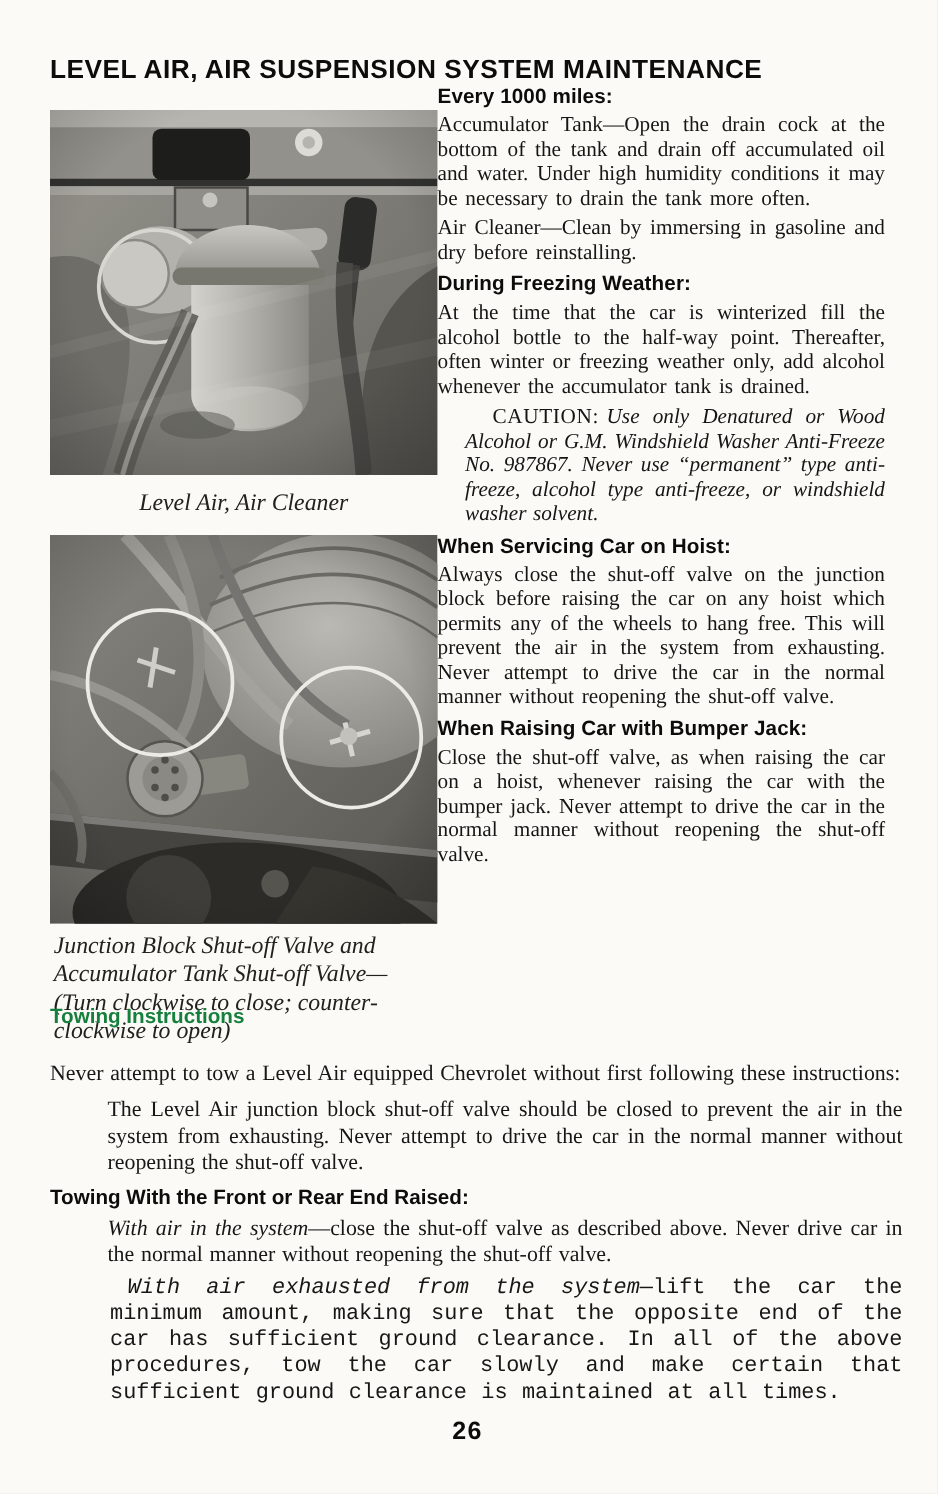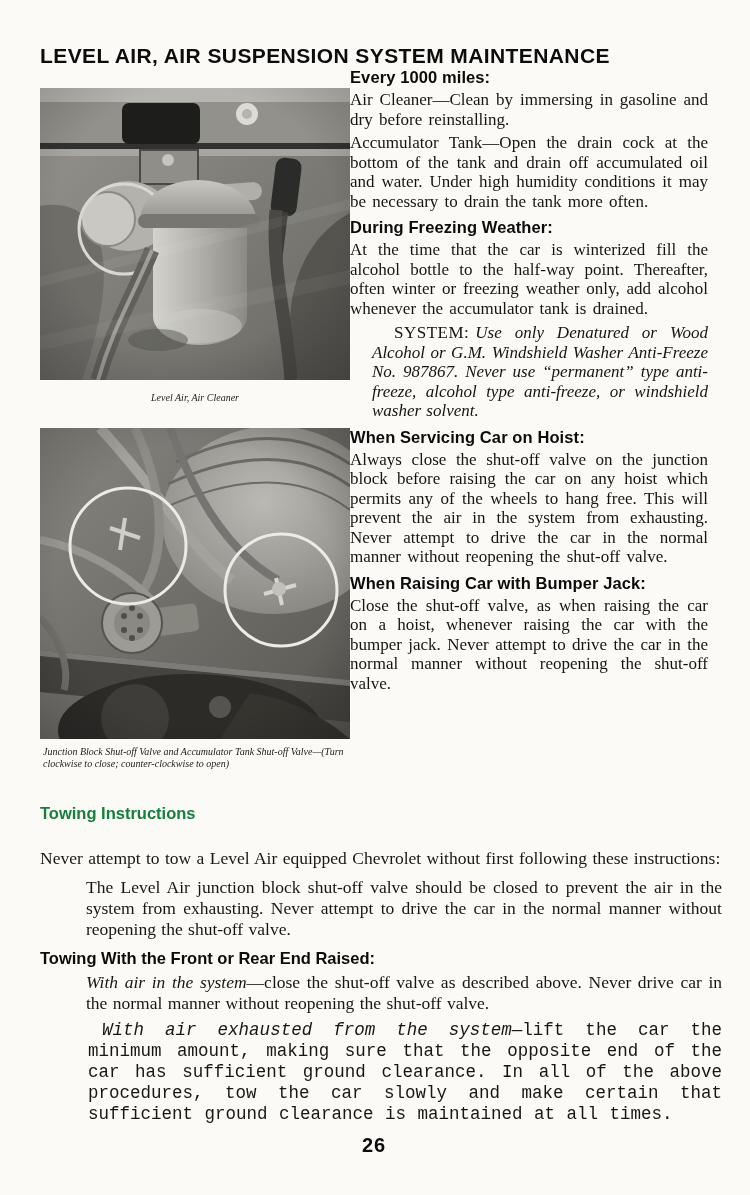"Air Cleaner—Clean by immersing in" p.body-p { order: before "Accumulator Tank—Open the drain cock" -> after "Accumulator Tank—Open the drain cock" }
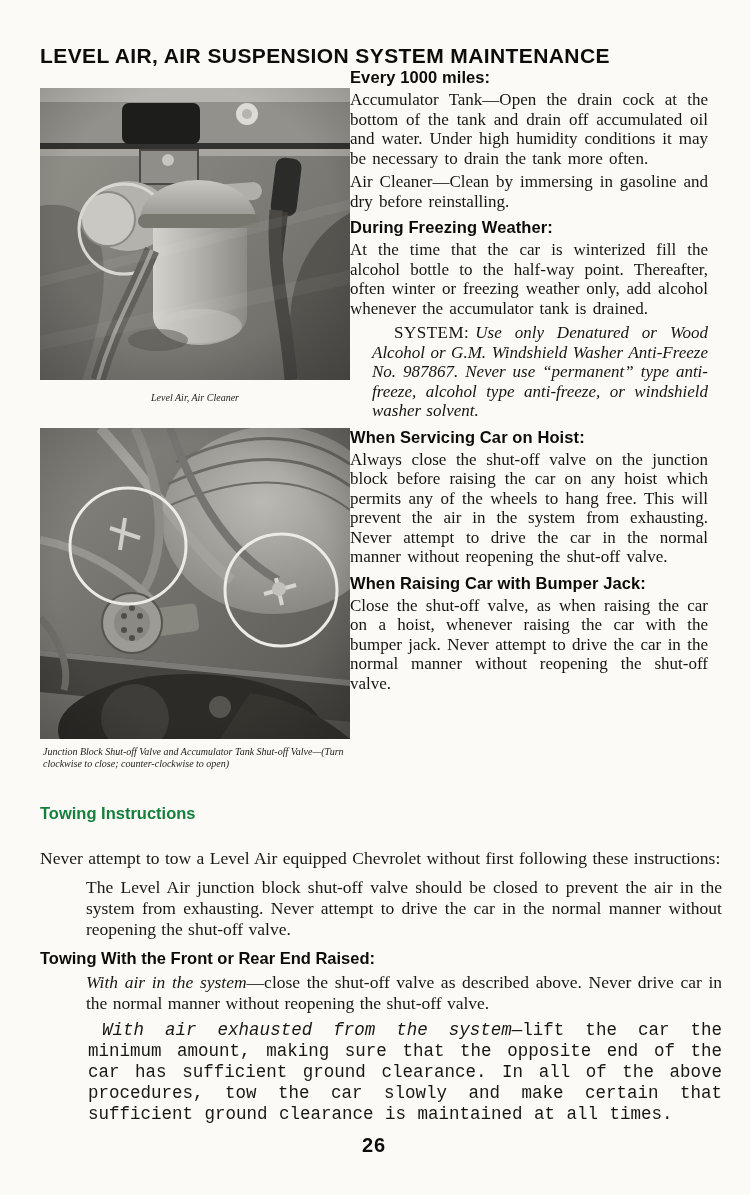"SYSTEM:" span.caution-label { text: SYSTEM -> CAUTION }
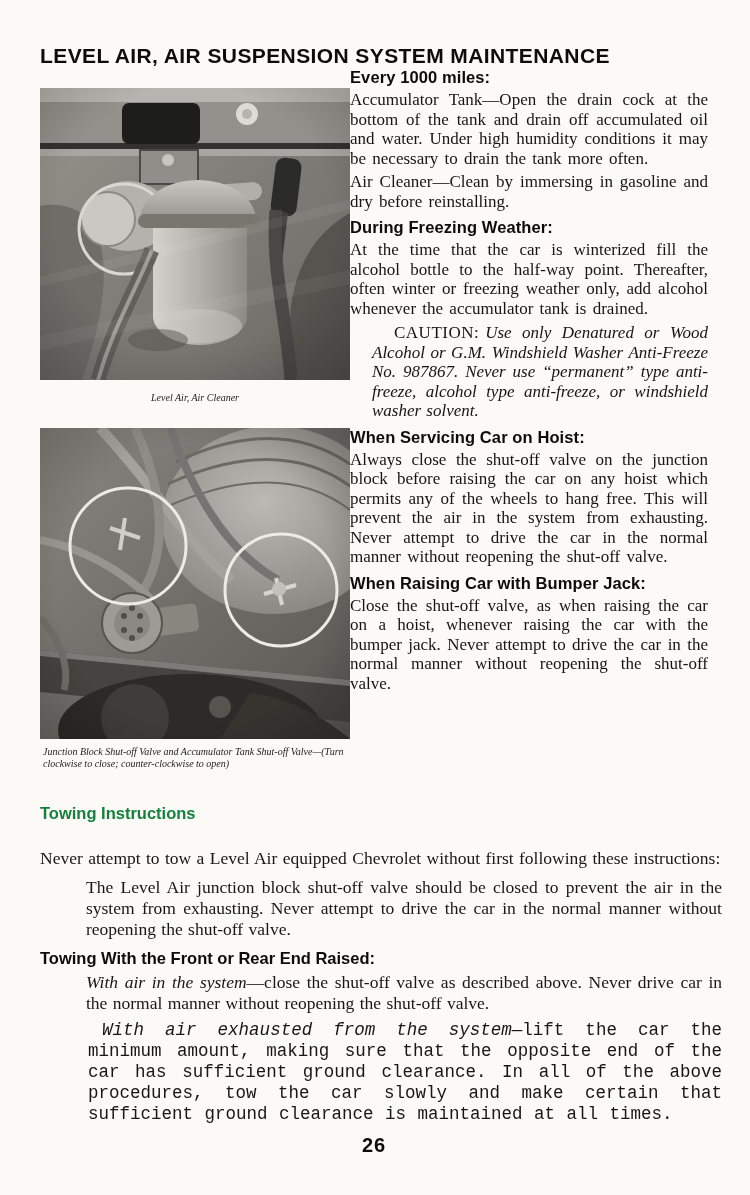"Level Air, Air Cleaner" .caption { font-size: 10px -> 19px }
